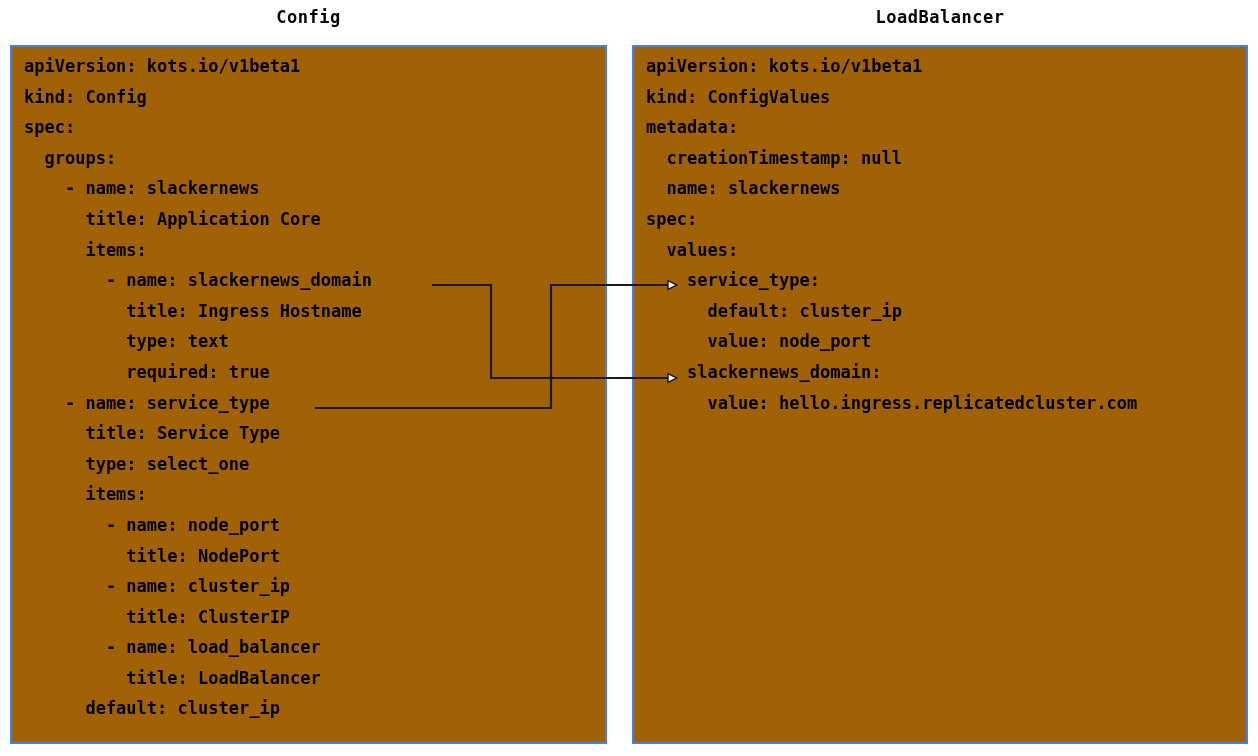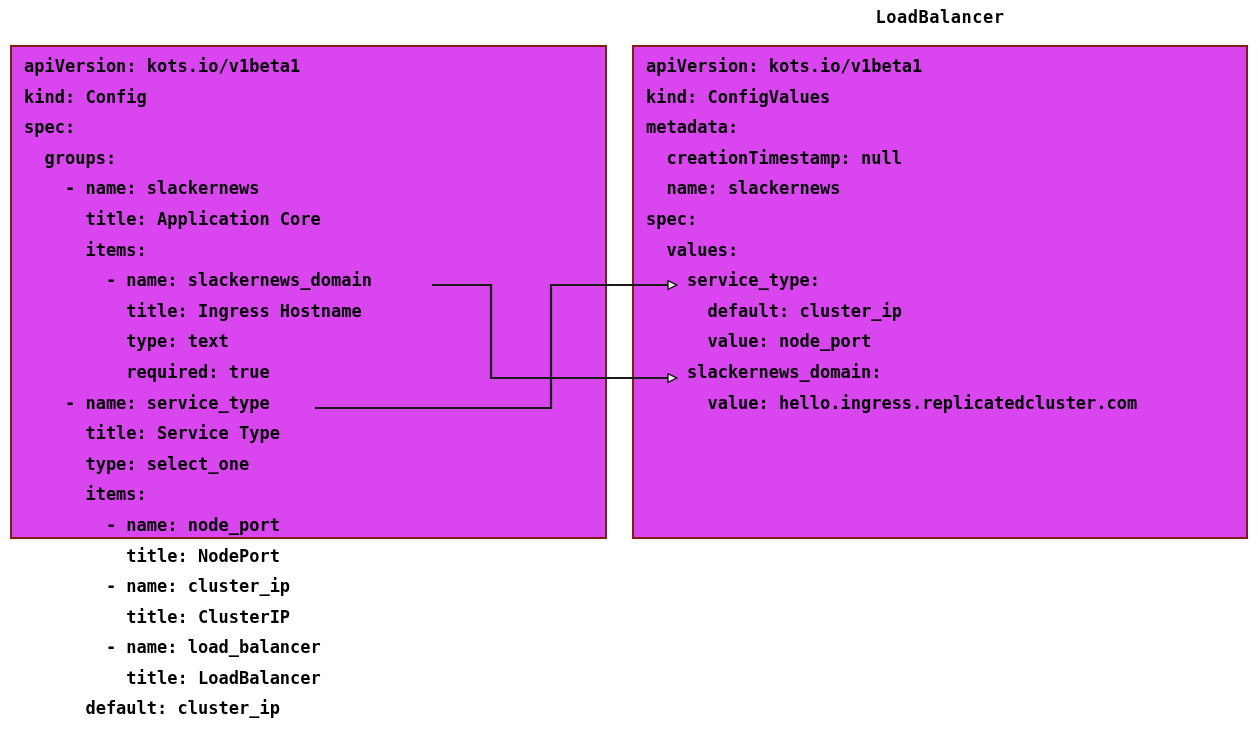"Config" div.panel-title { html: none -> <div>Config</div> }
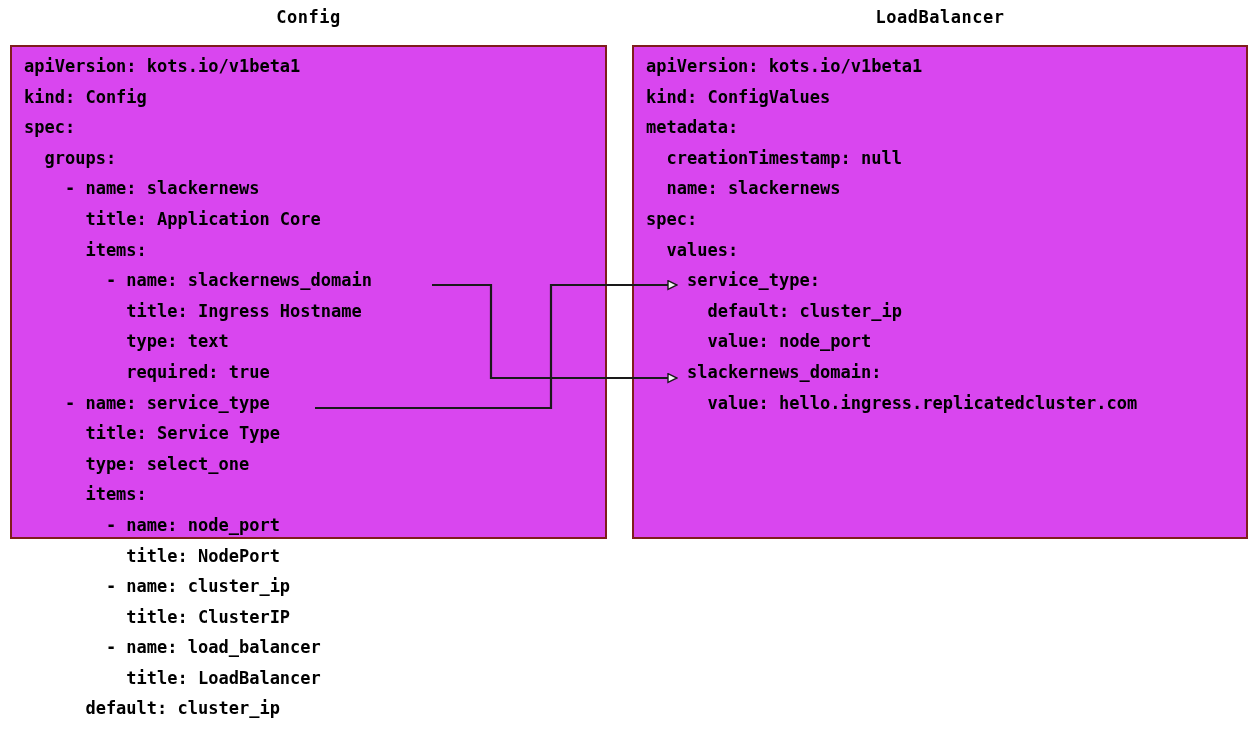"apiVersion: kots.io/v1beta1" .panel { background: #d946ef -> #a16207; border: 2px solid #7f1d1d -> 2px solid #3b82f6; height: 494px -> 699px }
